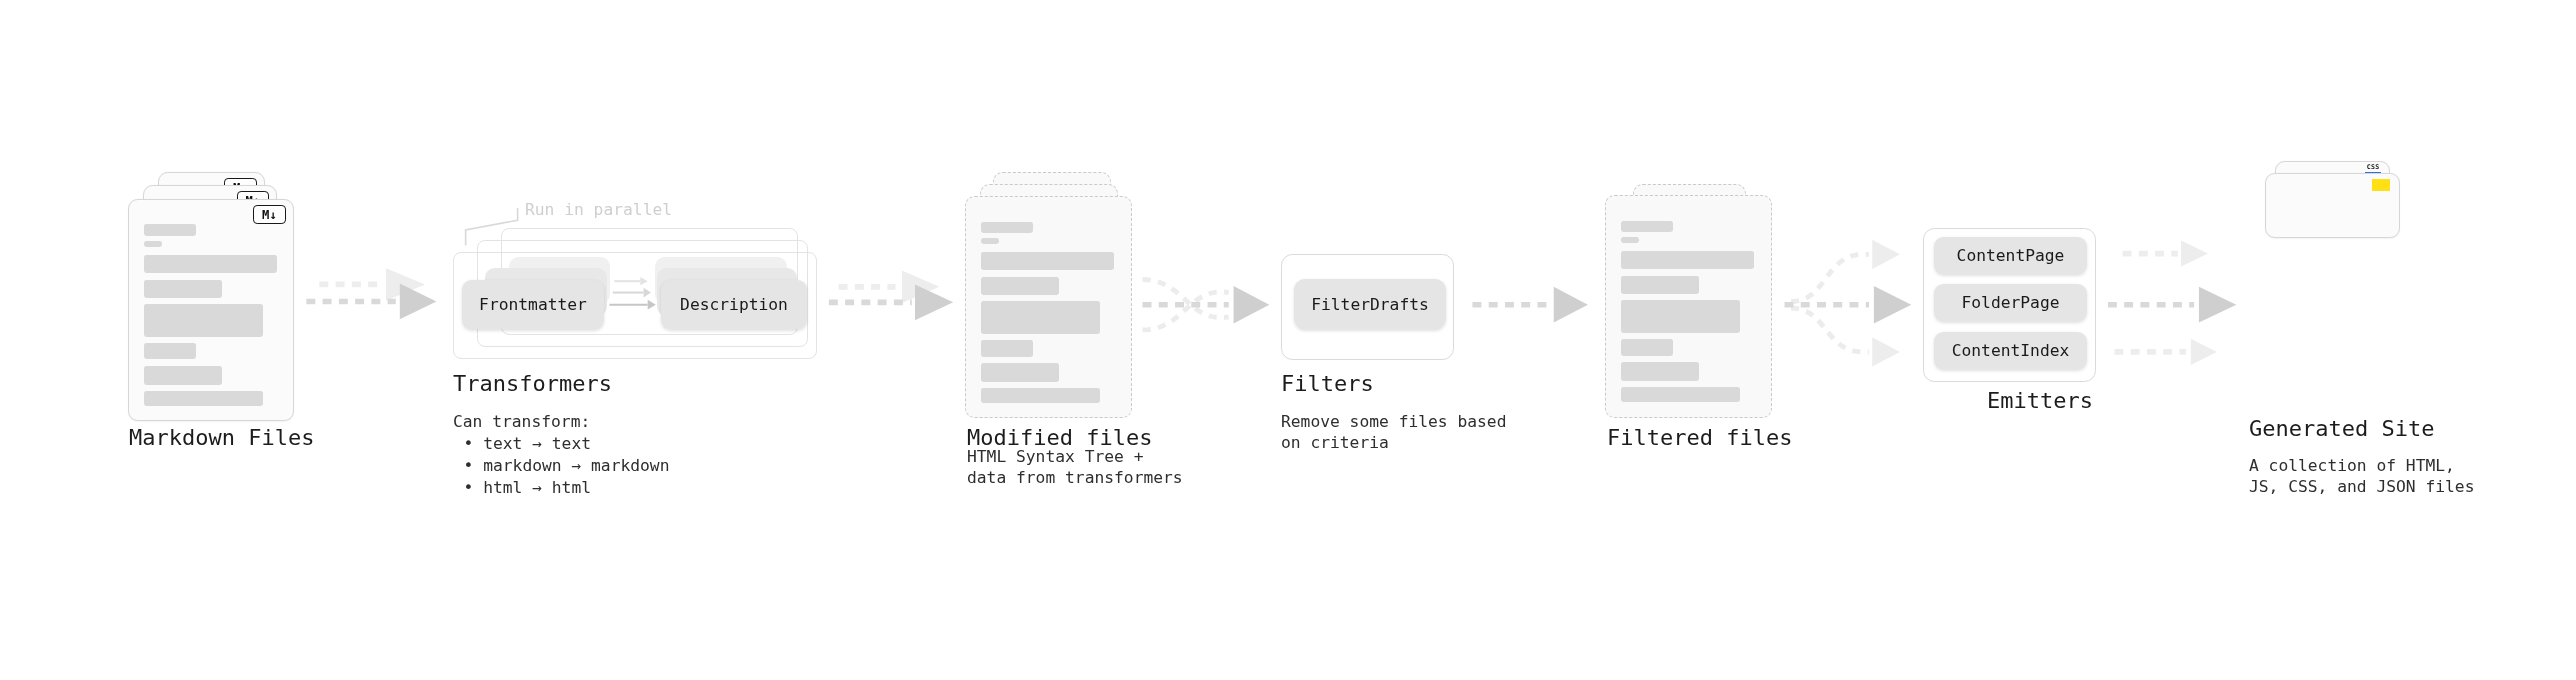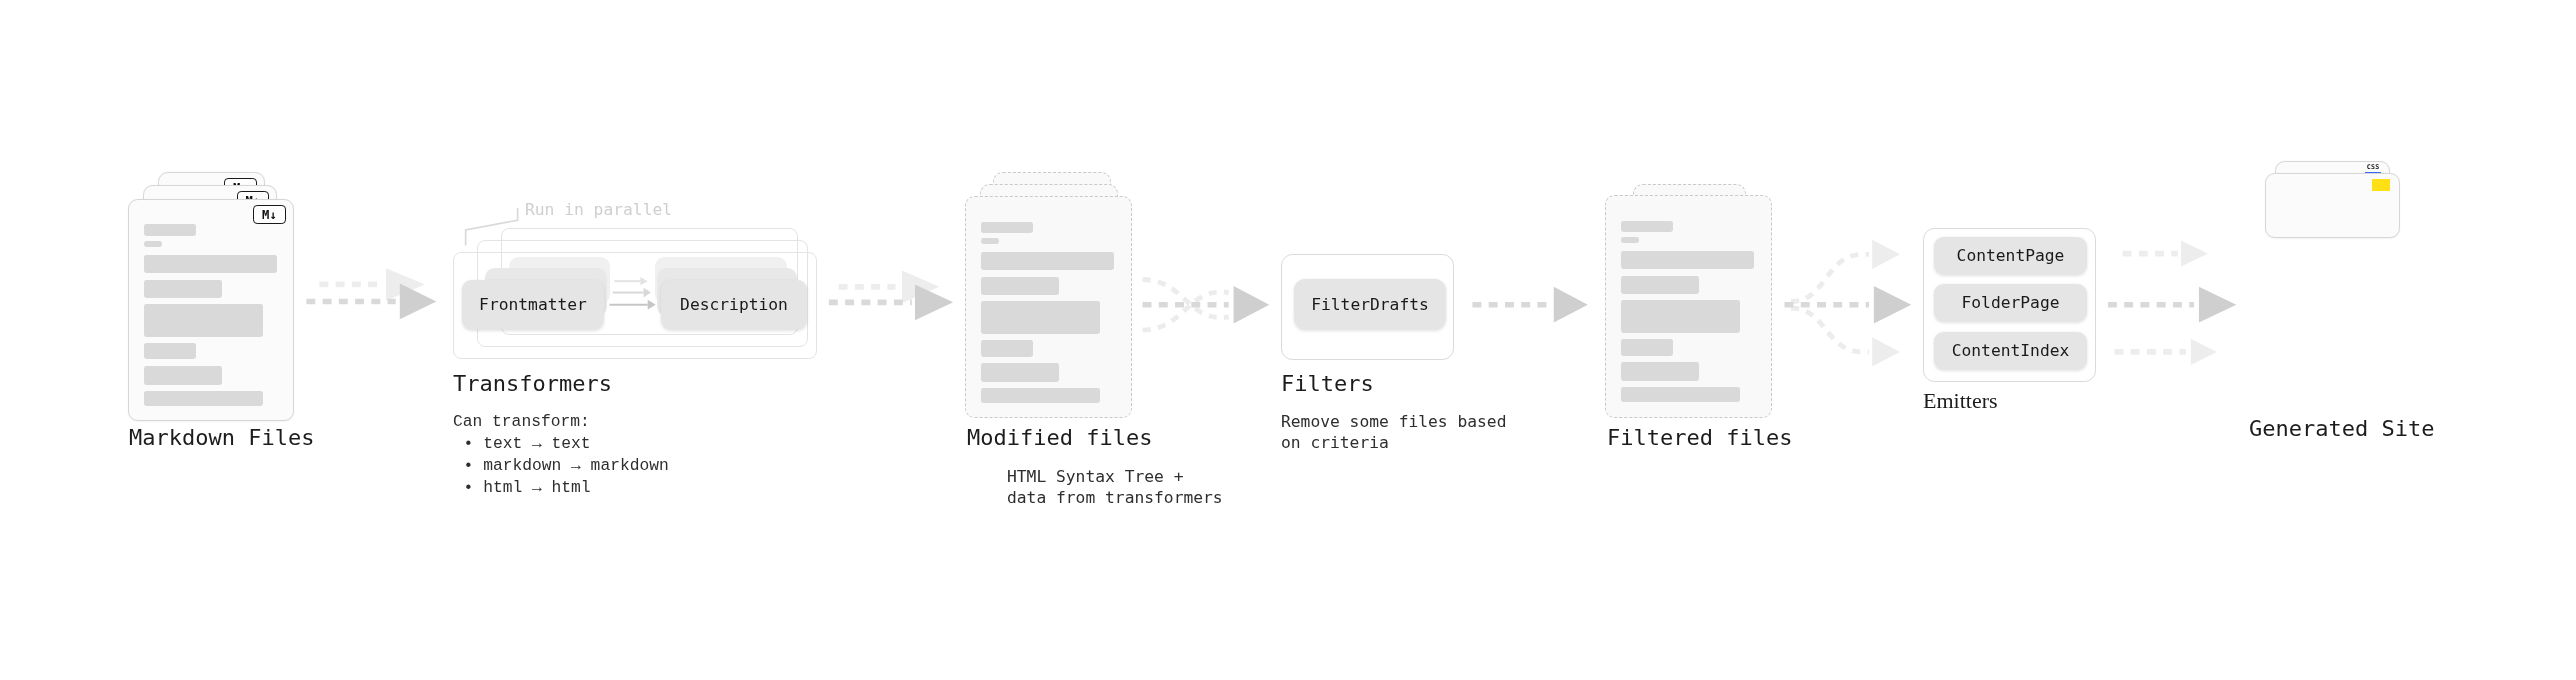"Emitters" div.station-label { font-family: Liberation Serif, serif -> none; left: 1923px -> 1987px }
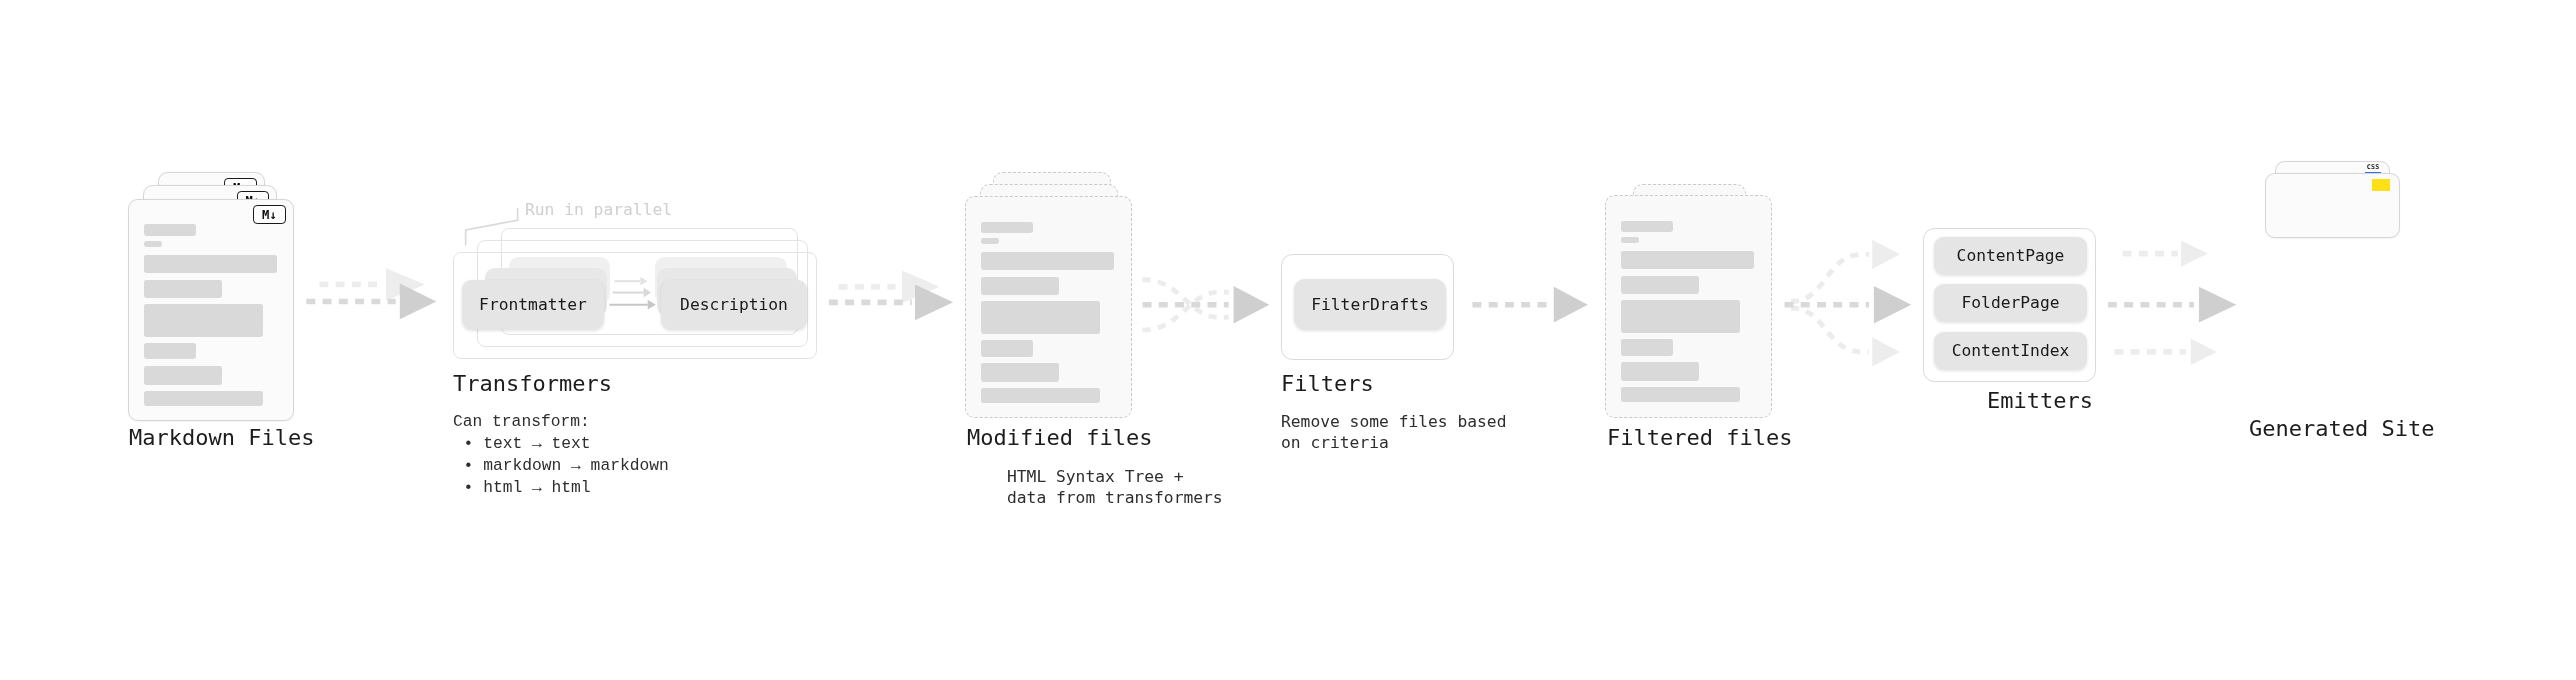"Can transform:" div.station-desc { font-family: Liberation Mono, monospace -> none }
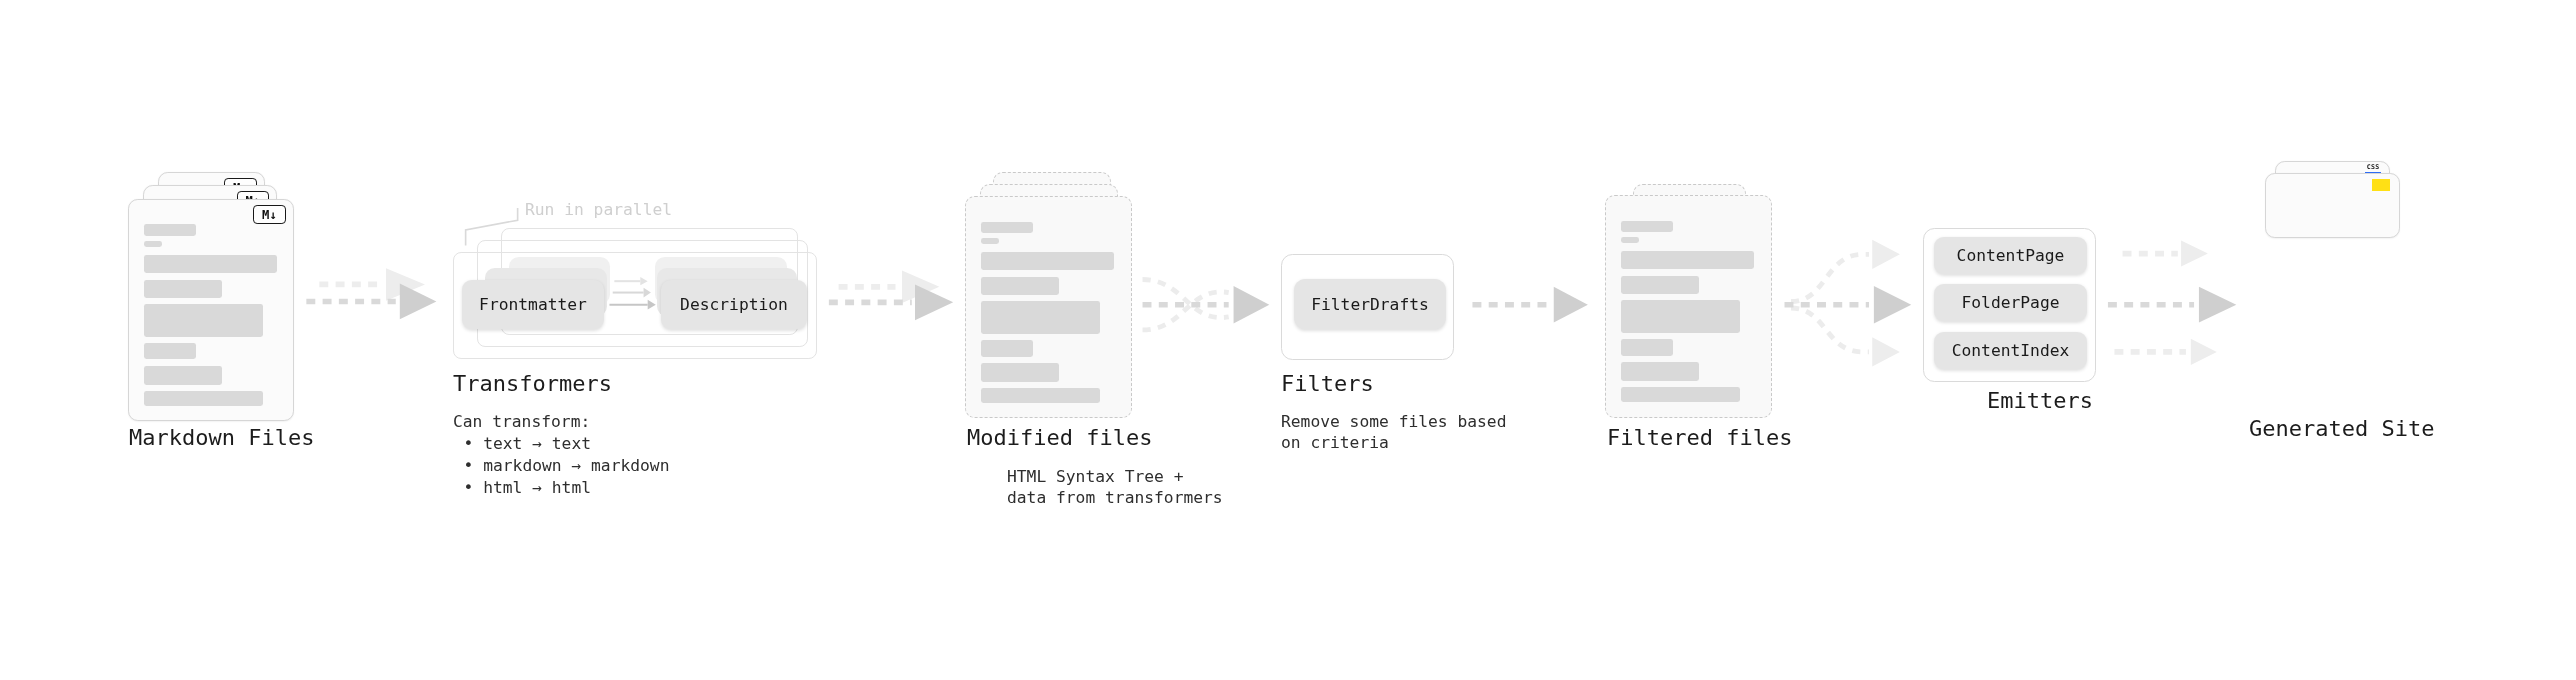"HTML Syntax Tree +" div.station-desc { margin-left: 40px -> none; top: 466px -> 446px }
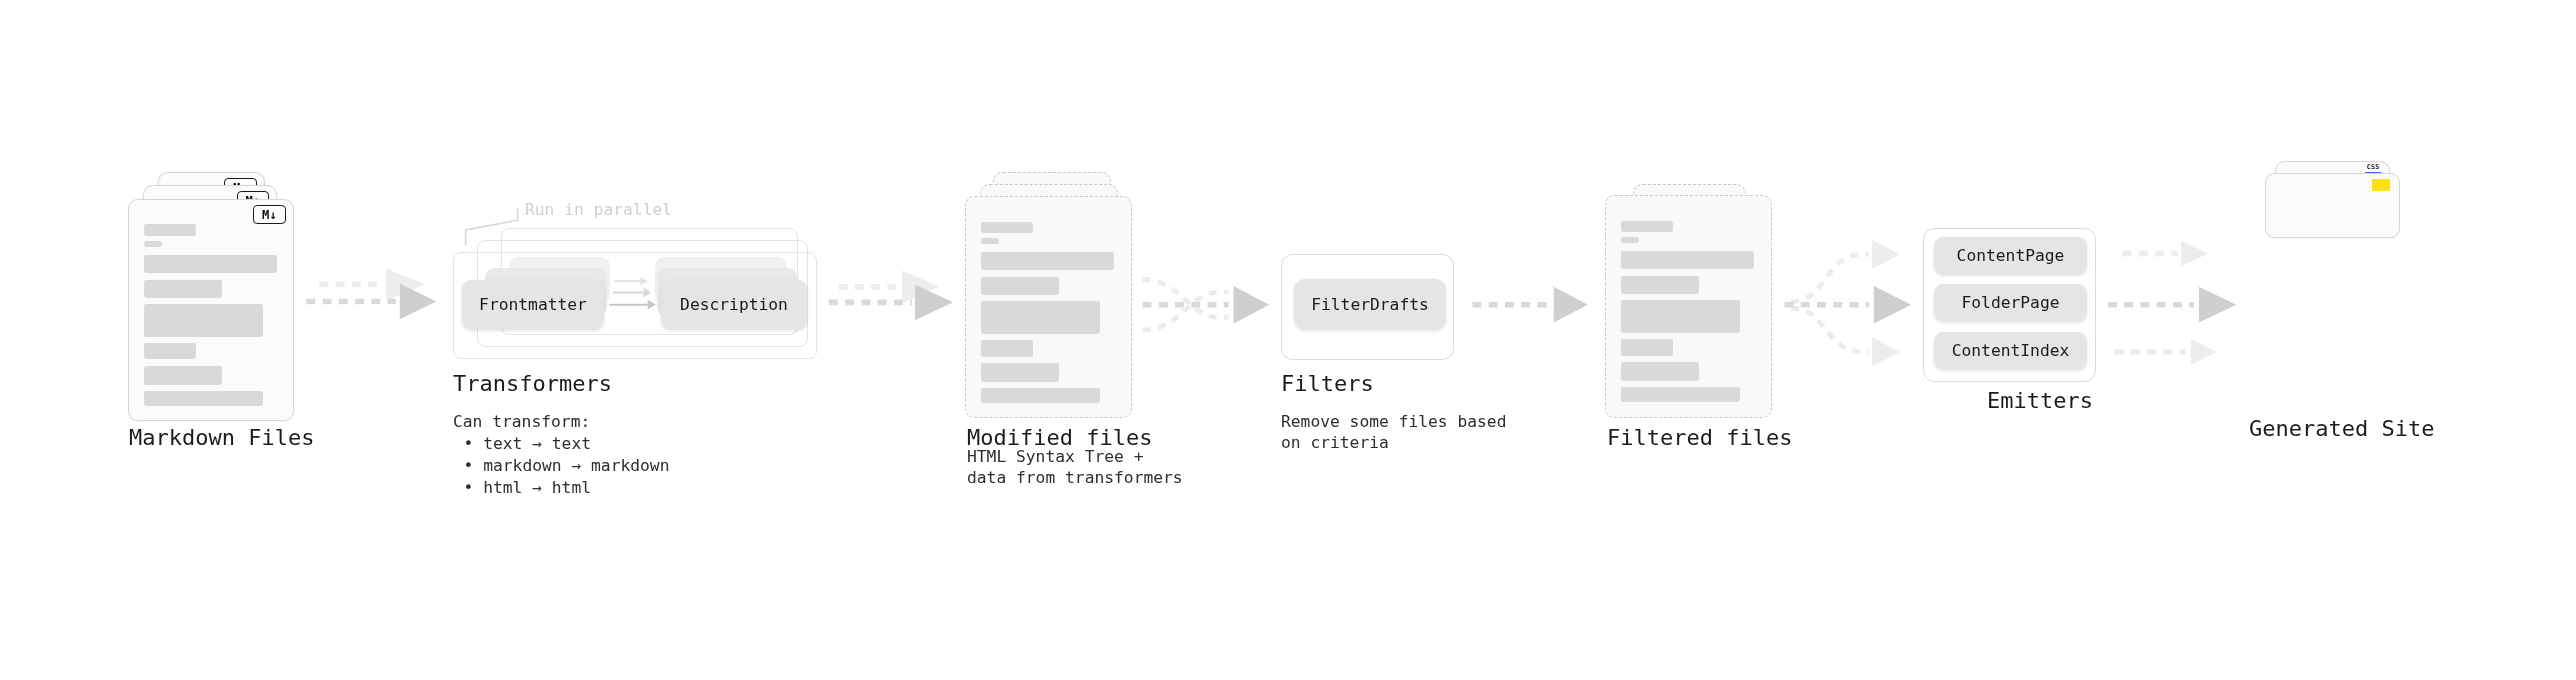"A collection of HTML," div.station-desc { html: none -> <div> <span>A collection of HTML,</span> <span>JS, CSS, and JSON files</span> </div> }
